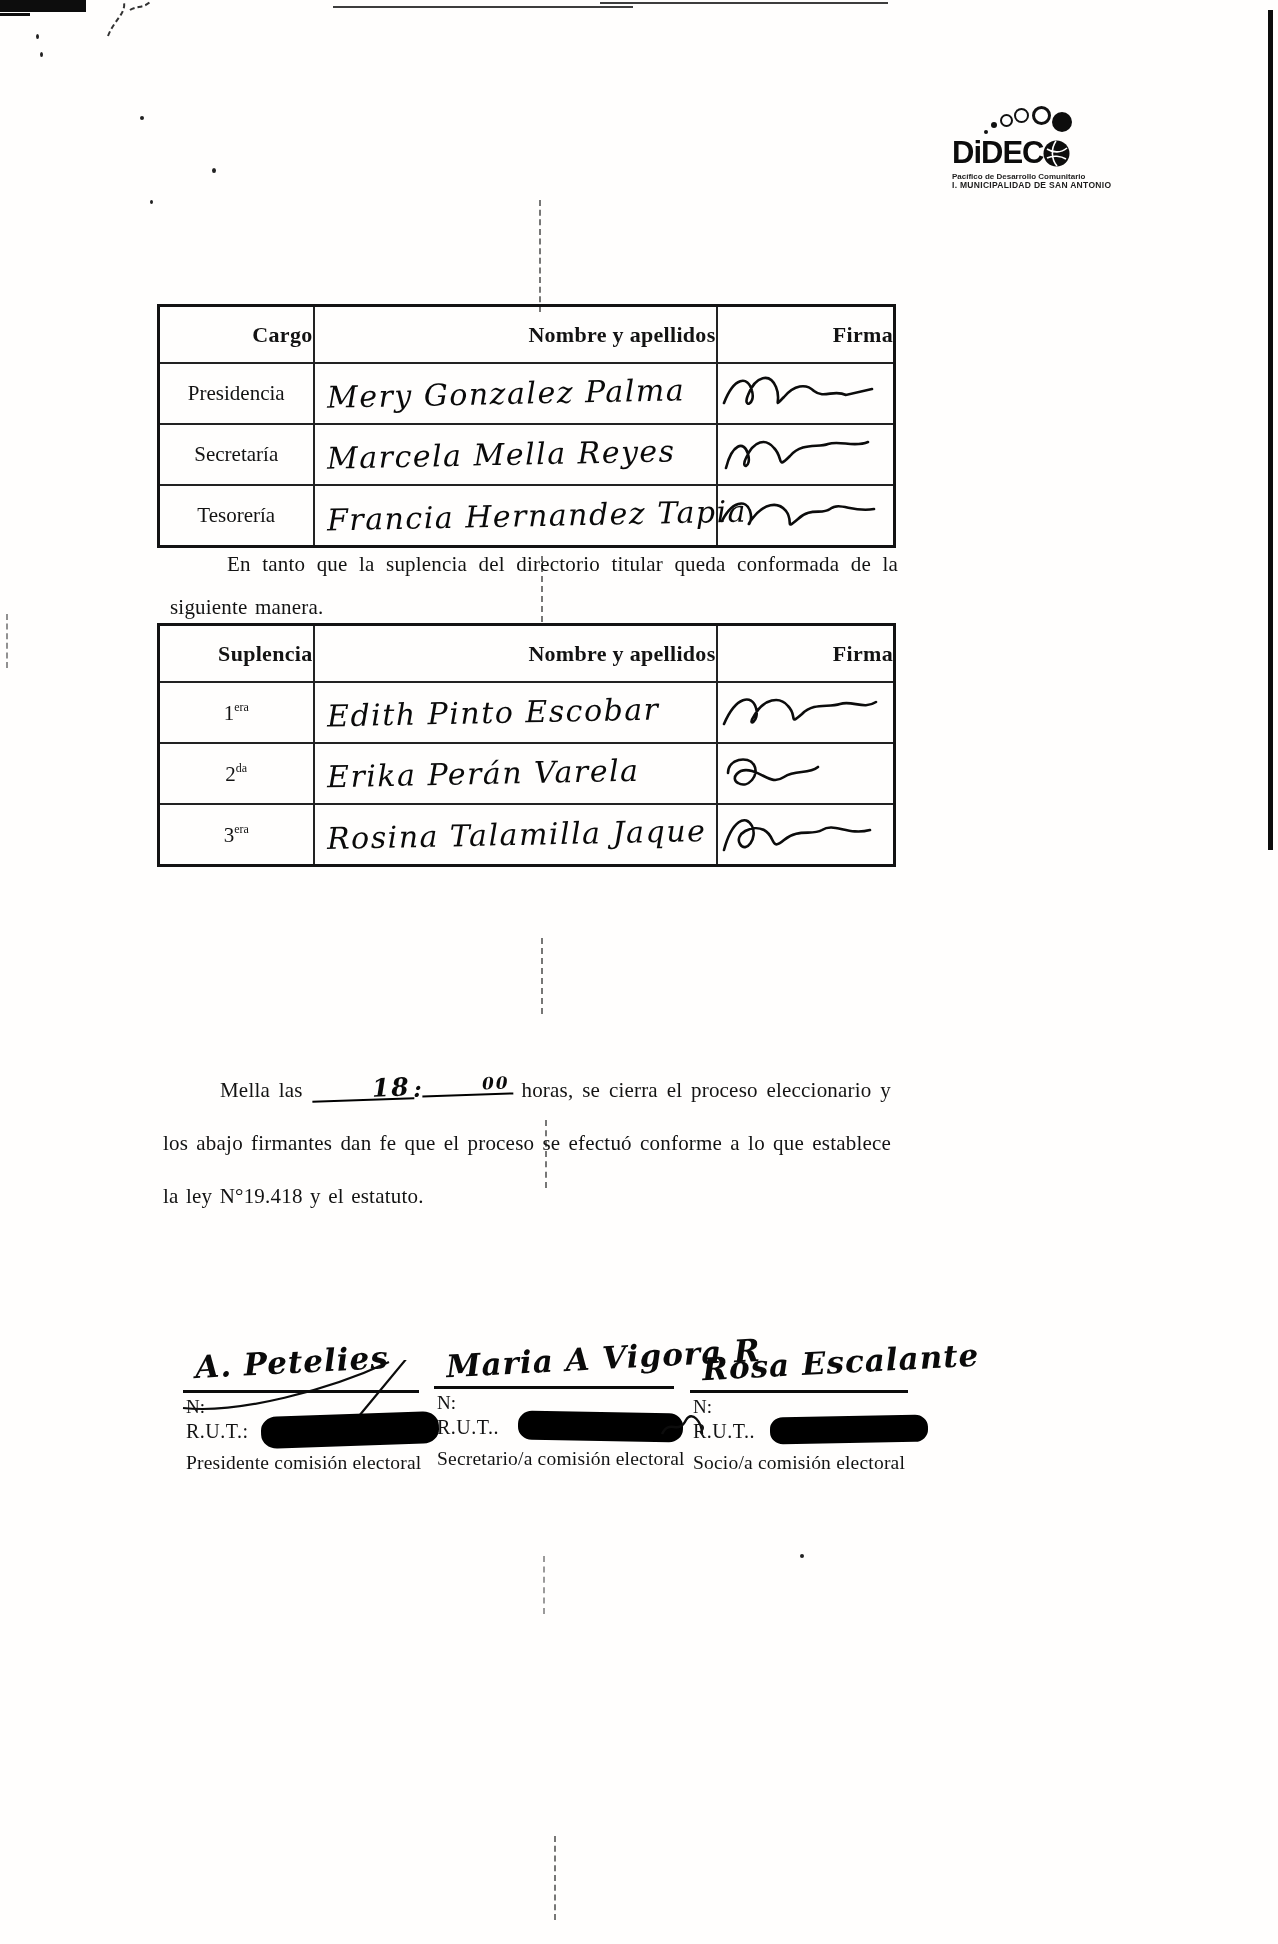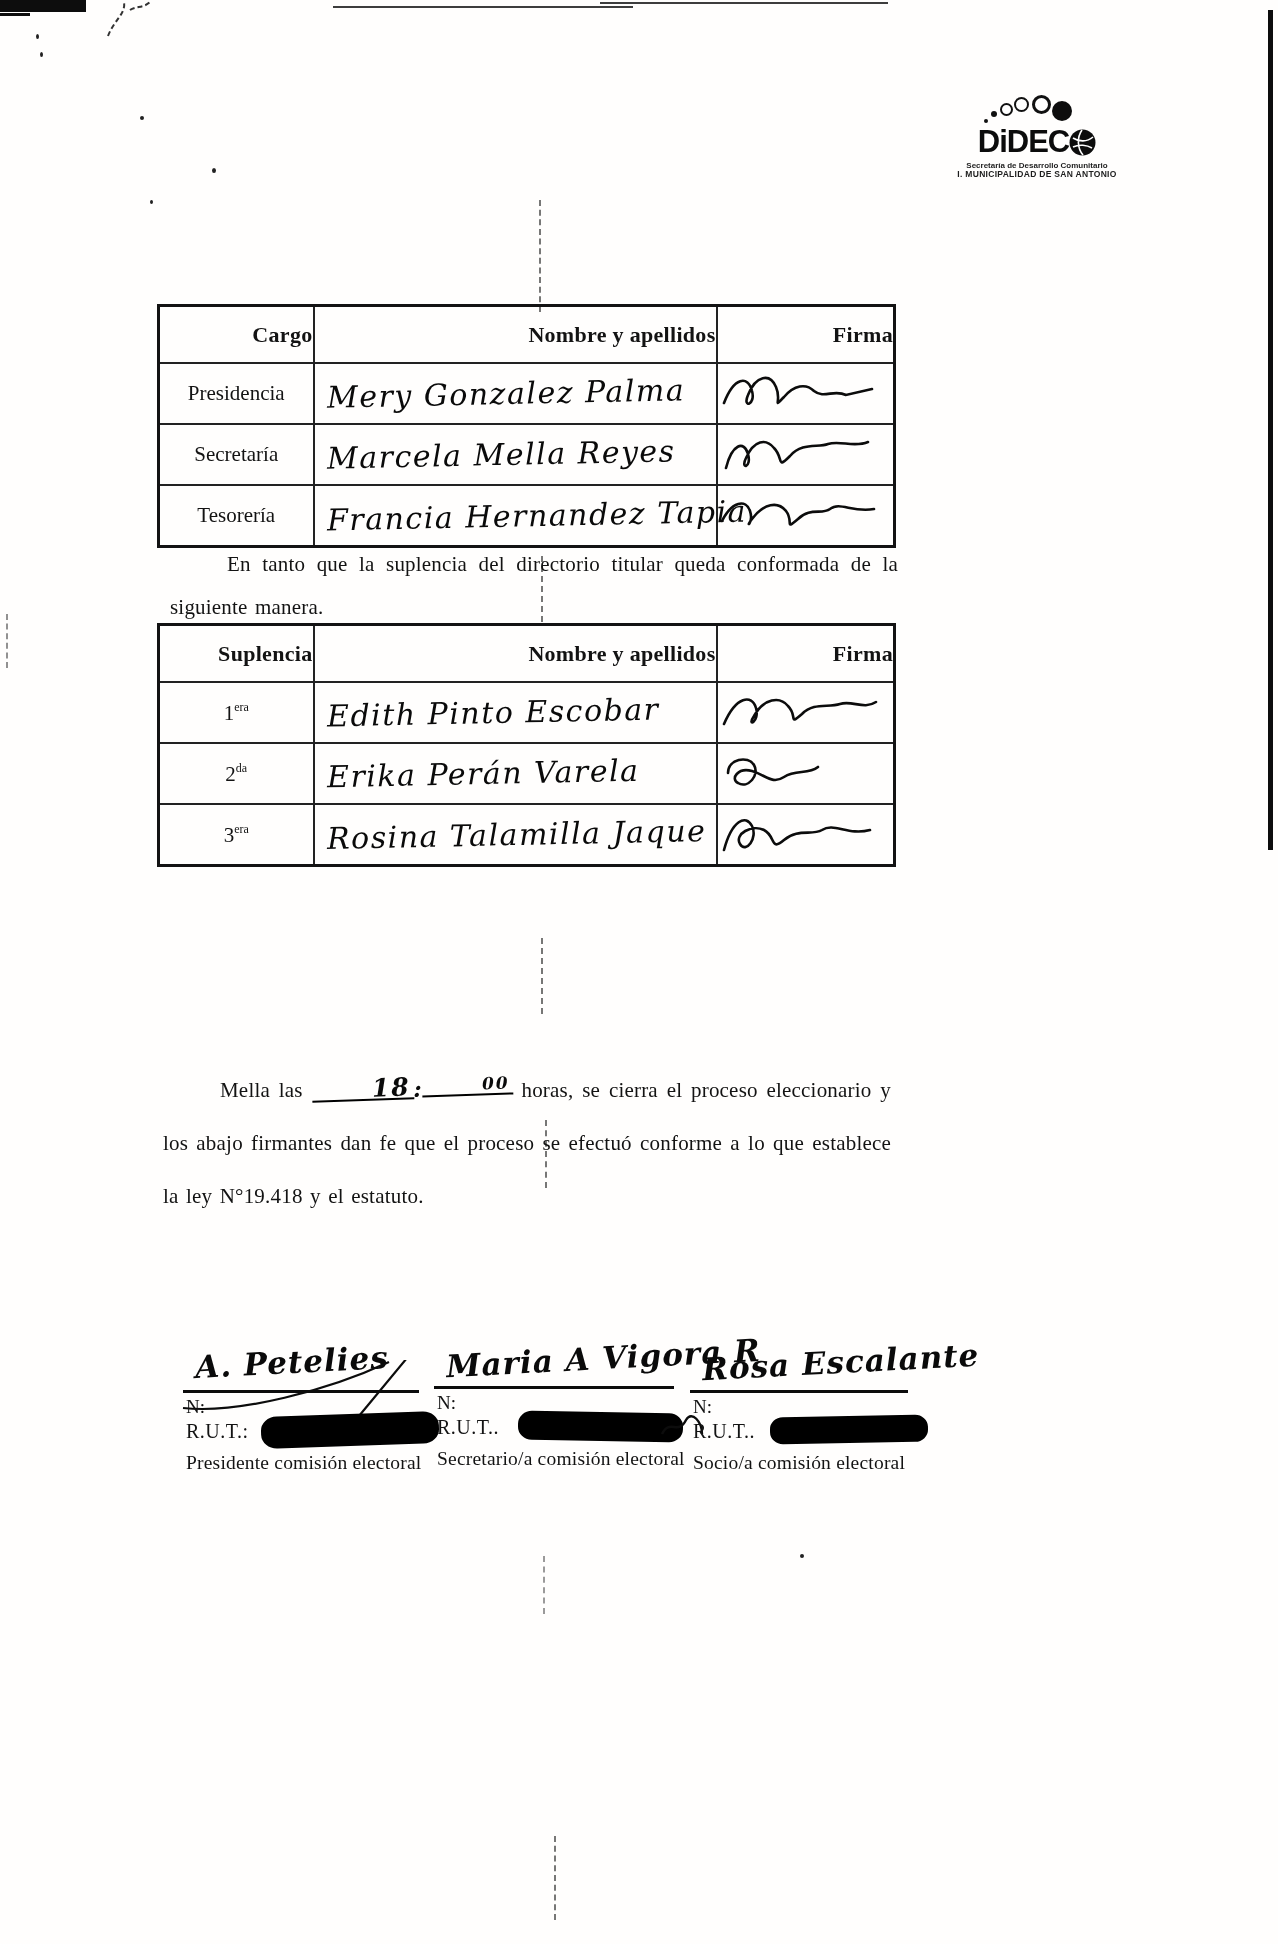"DiDEC" .dideco { text-align: center -> none; top: 127px -> 138px }
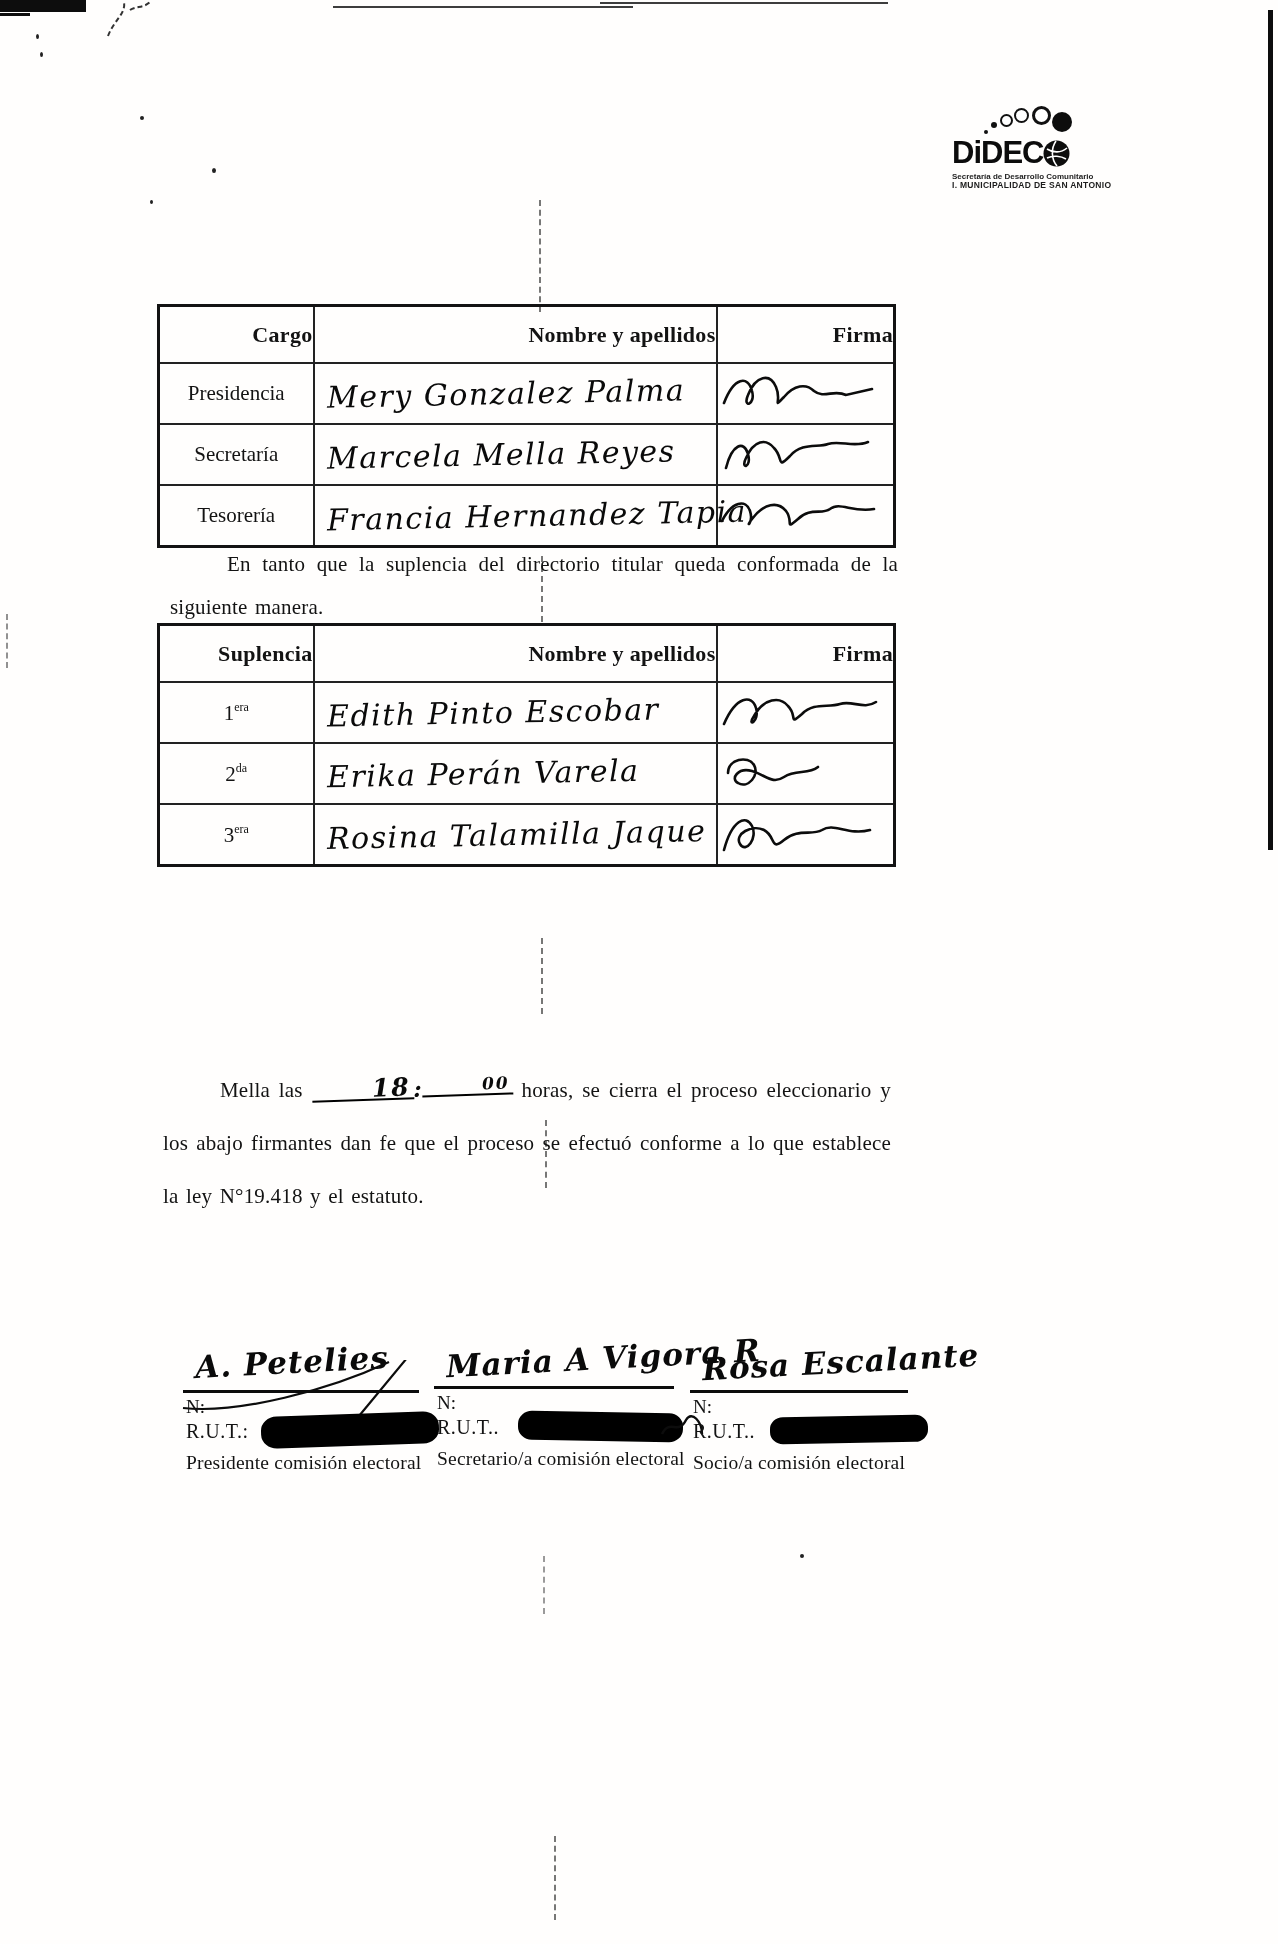"Secretaría de Desarrollo Comunitario" div.l1 { text: Secretaría -> Pacífico }
